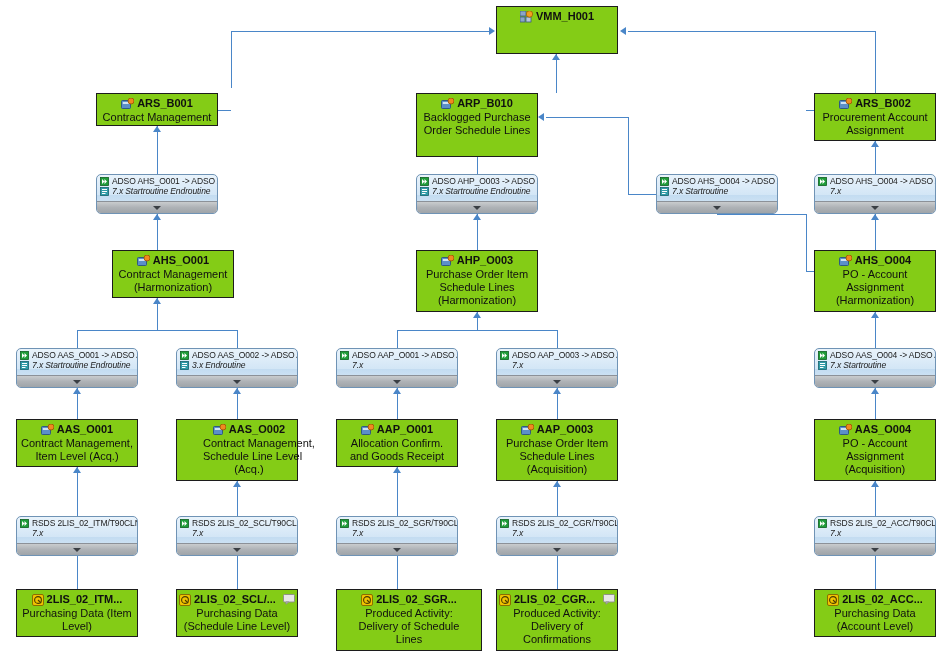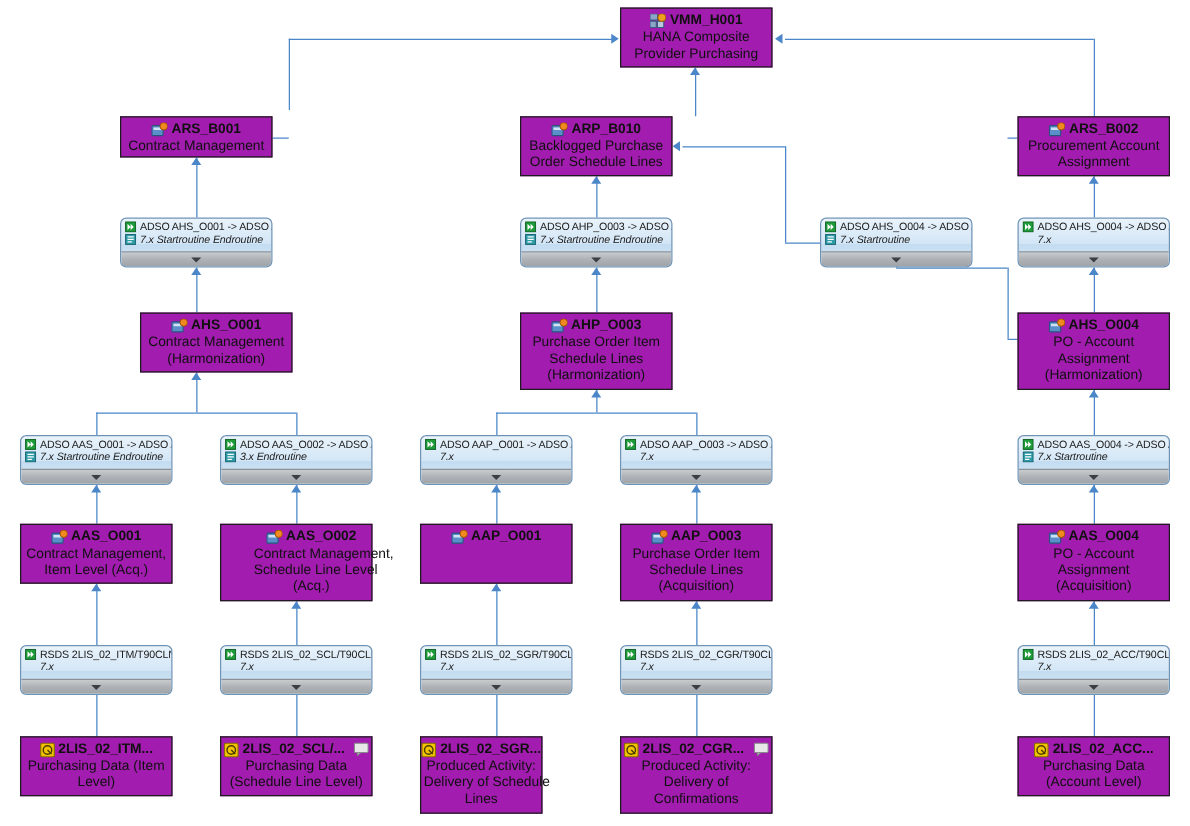"VMM_H001" .node { background: #a21caf -> #84cc16 }
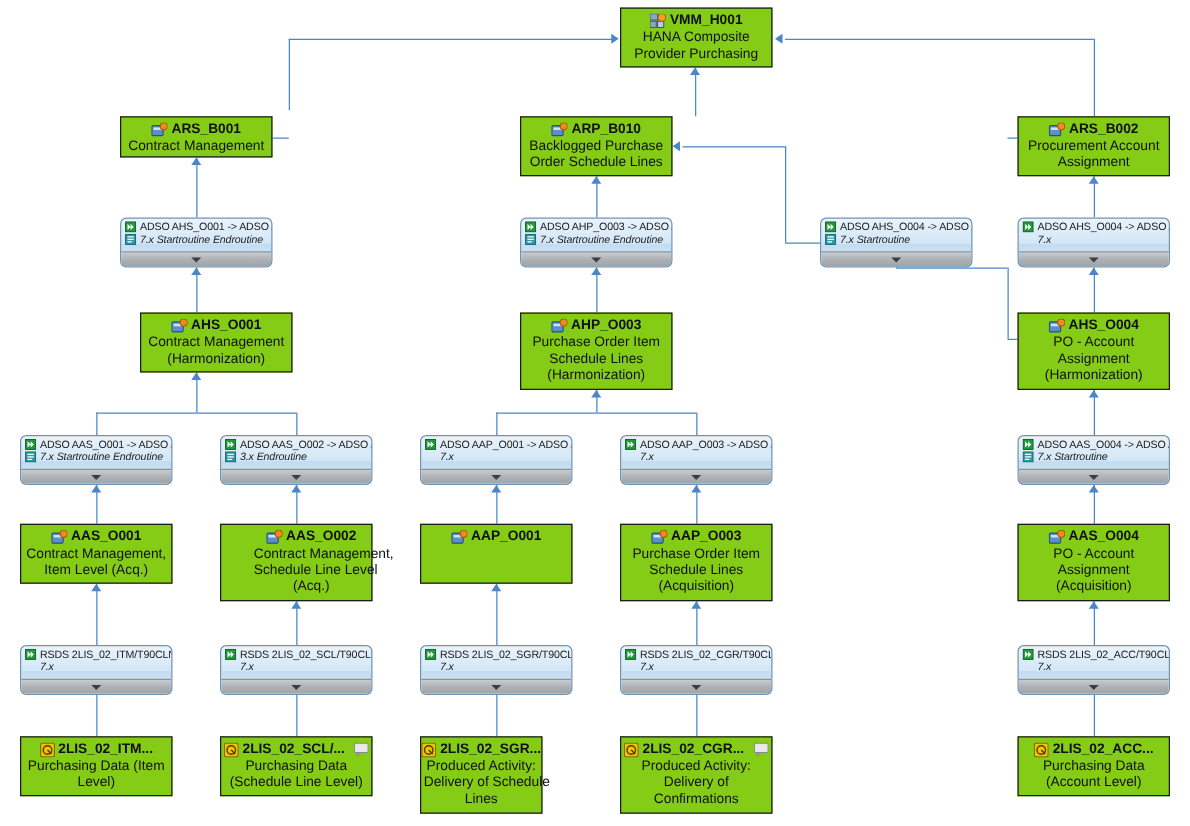"HANA Composite" div.desc { html: <div> <div>HANA Composite</div> <div>Provider Purchasing</div> </div> -> none }
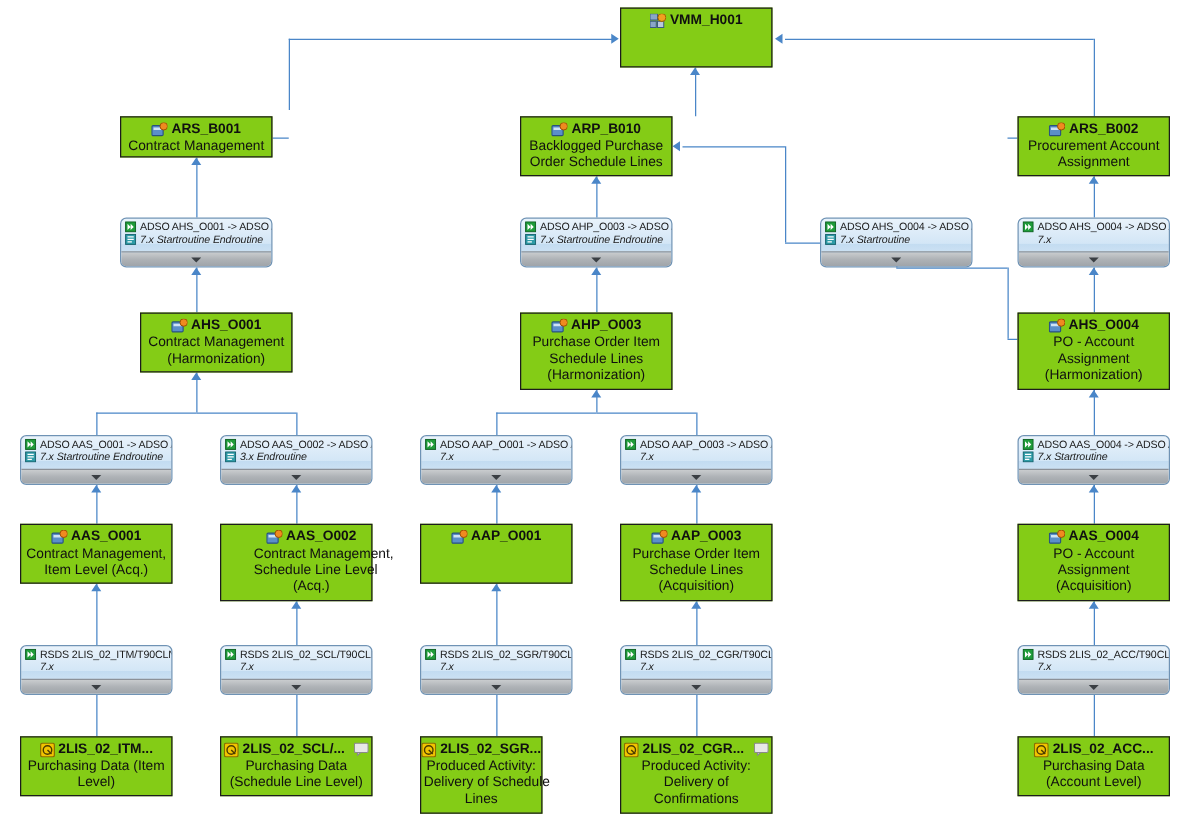"ARP_B010" div.node { height: 48px -> 64px }
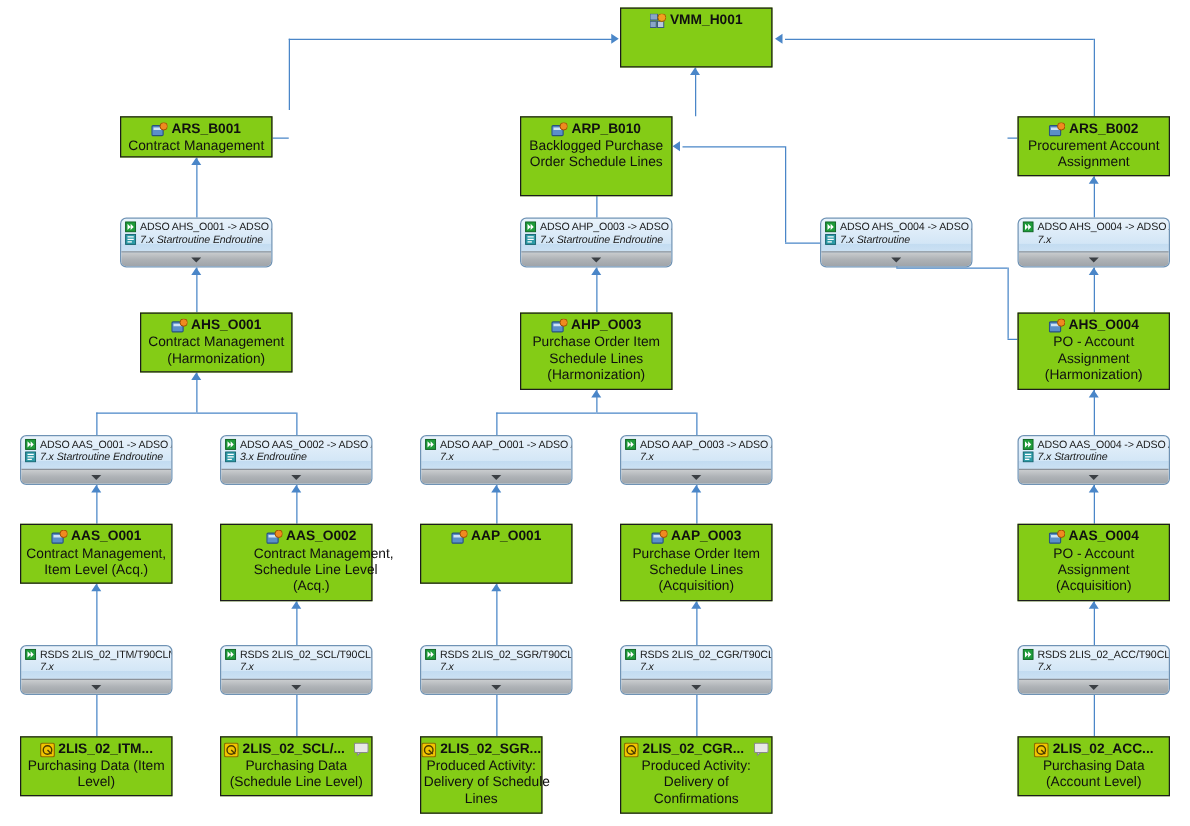"Allocation Confirm." div.desc { html: none -> <div> <div>Allocation Confirm.</div> <div>and Goods Receipt</div> </div> }
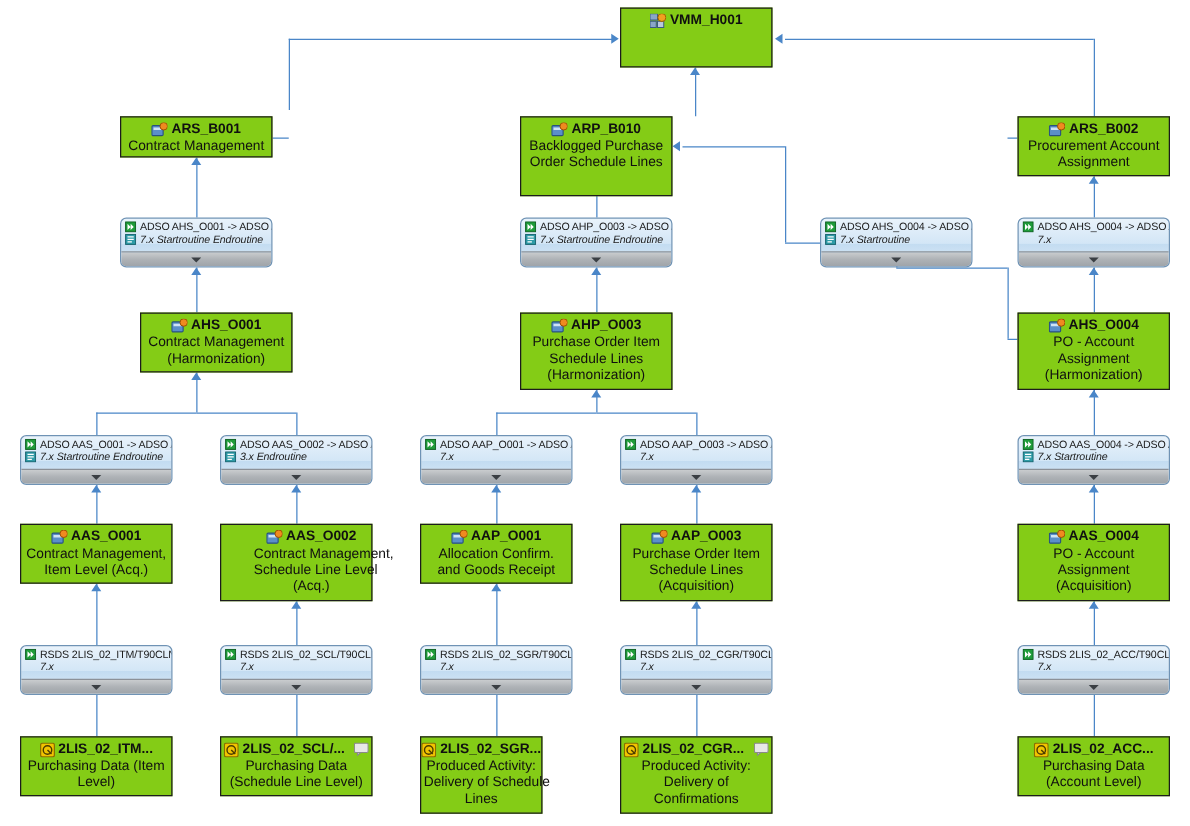"2LIS_02_SGR..." div.node { width: 98px -> 146px }
